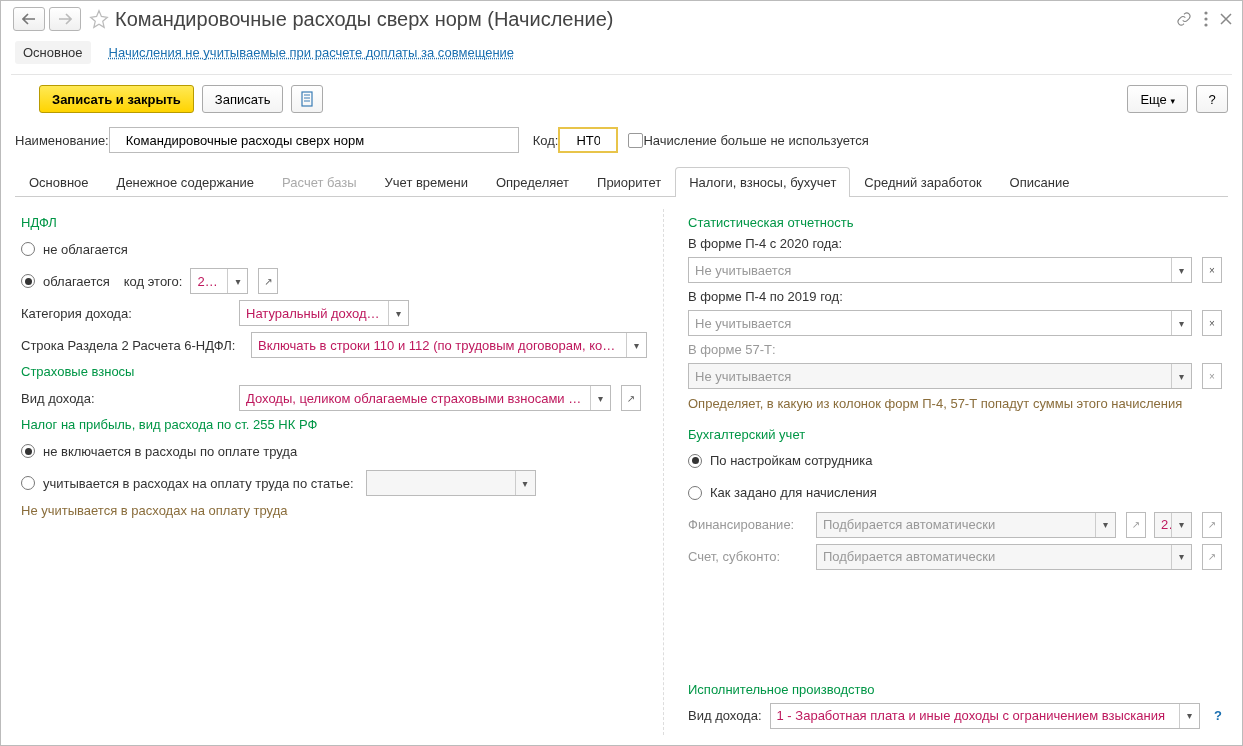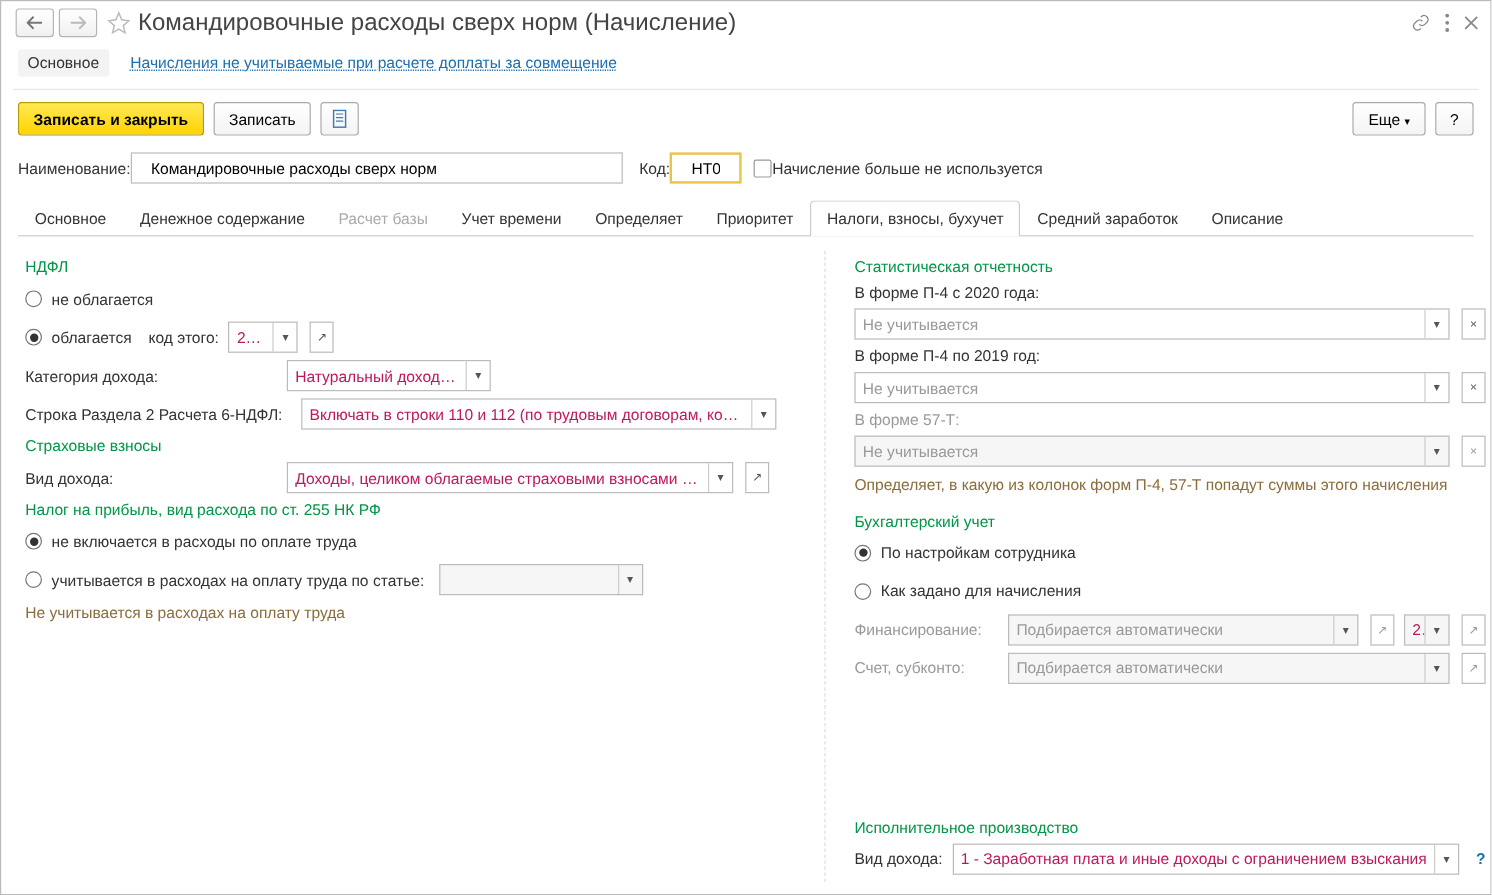"Записать и закрыть" .toolbar { margin-left: none -> 24px }
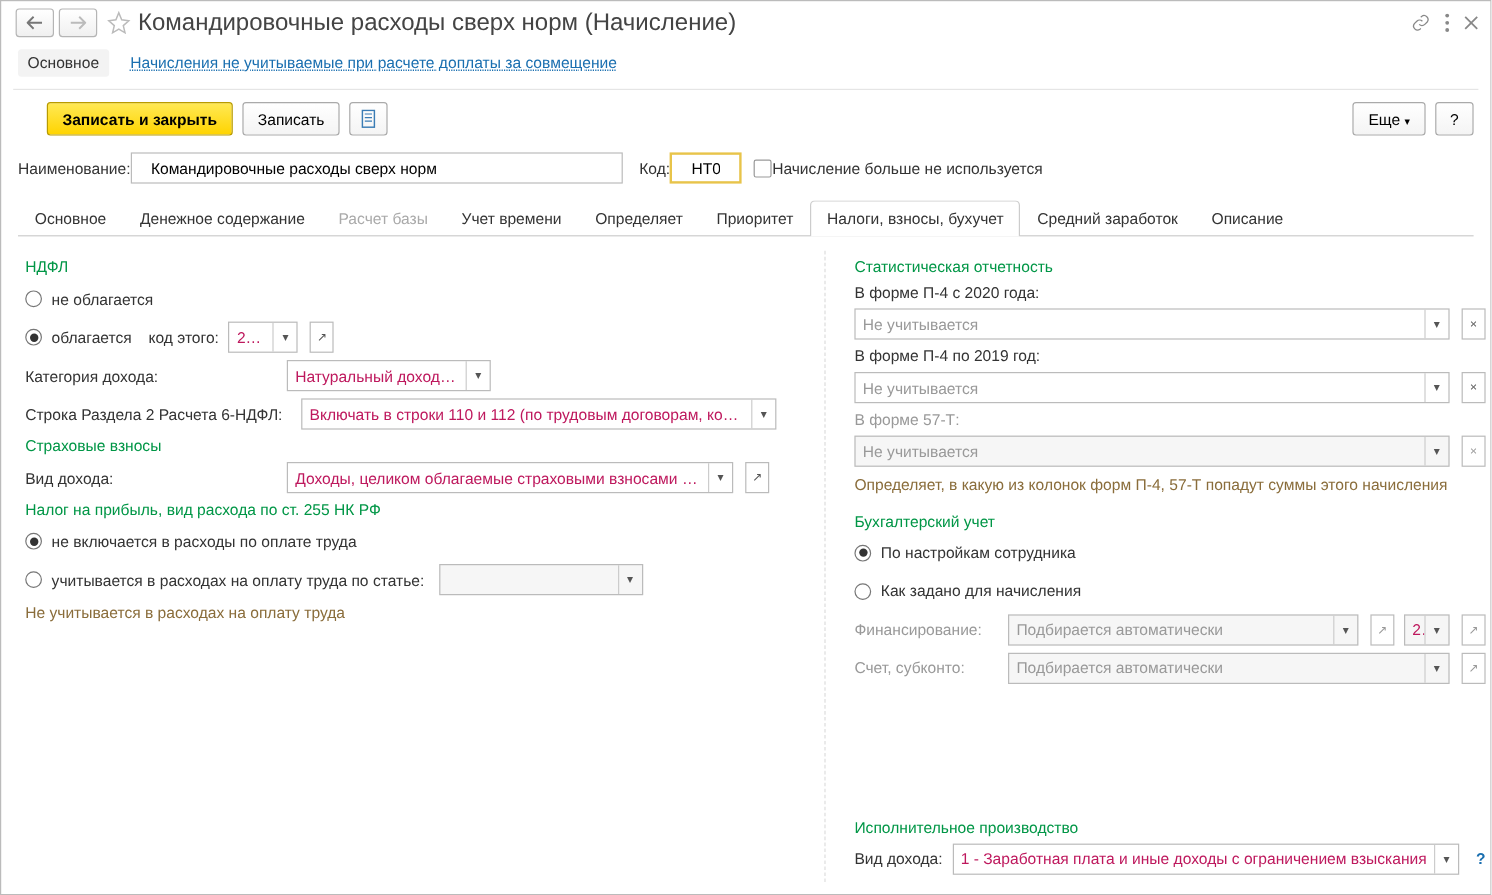"НДФЛ" .tab-body { gap: 40px -> 16px }
